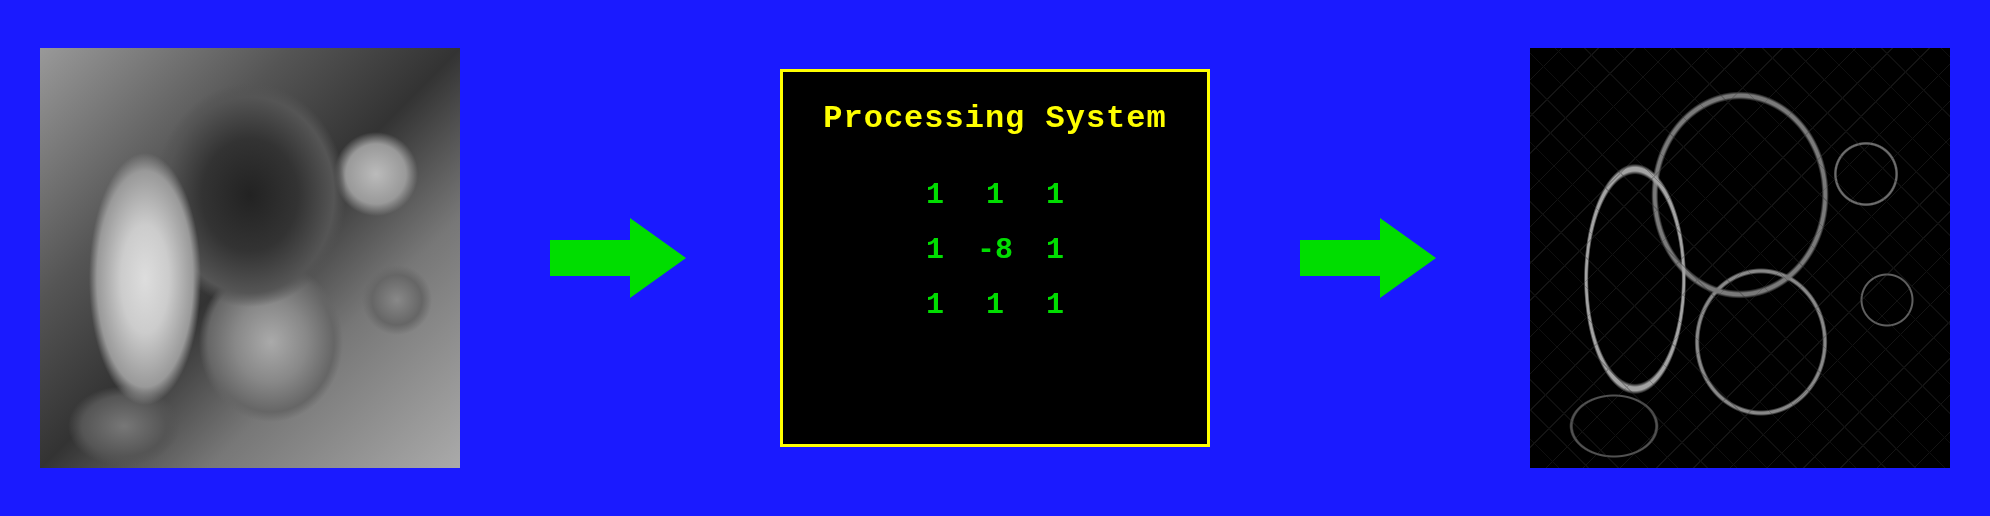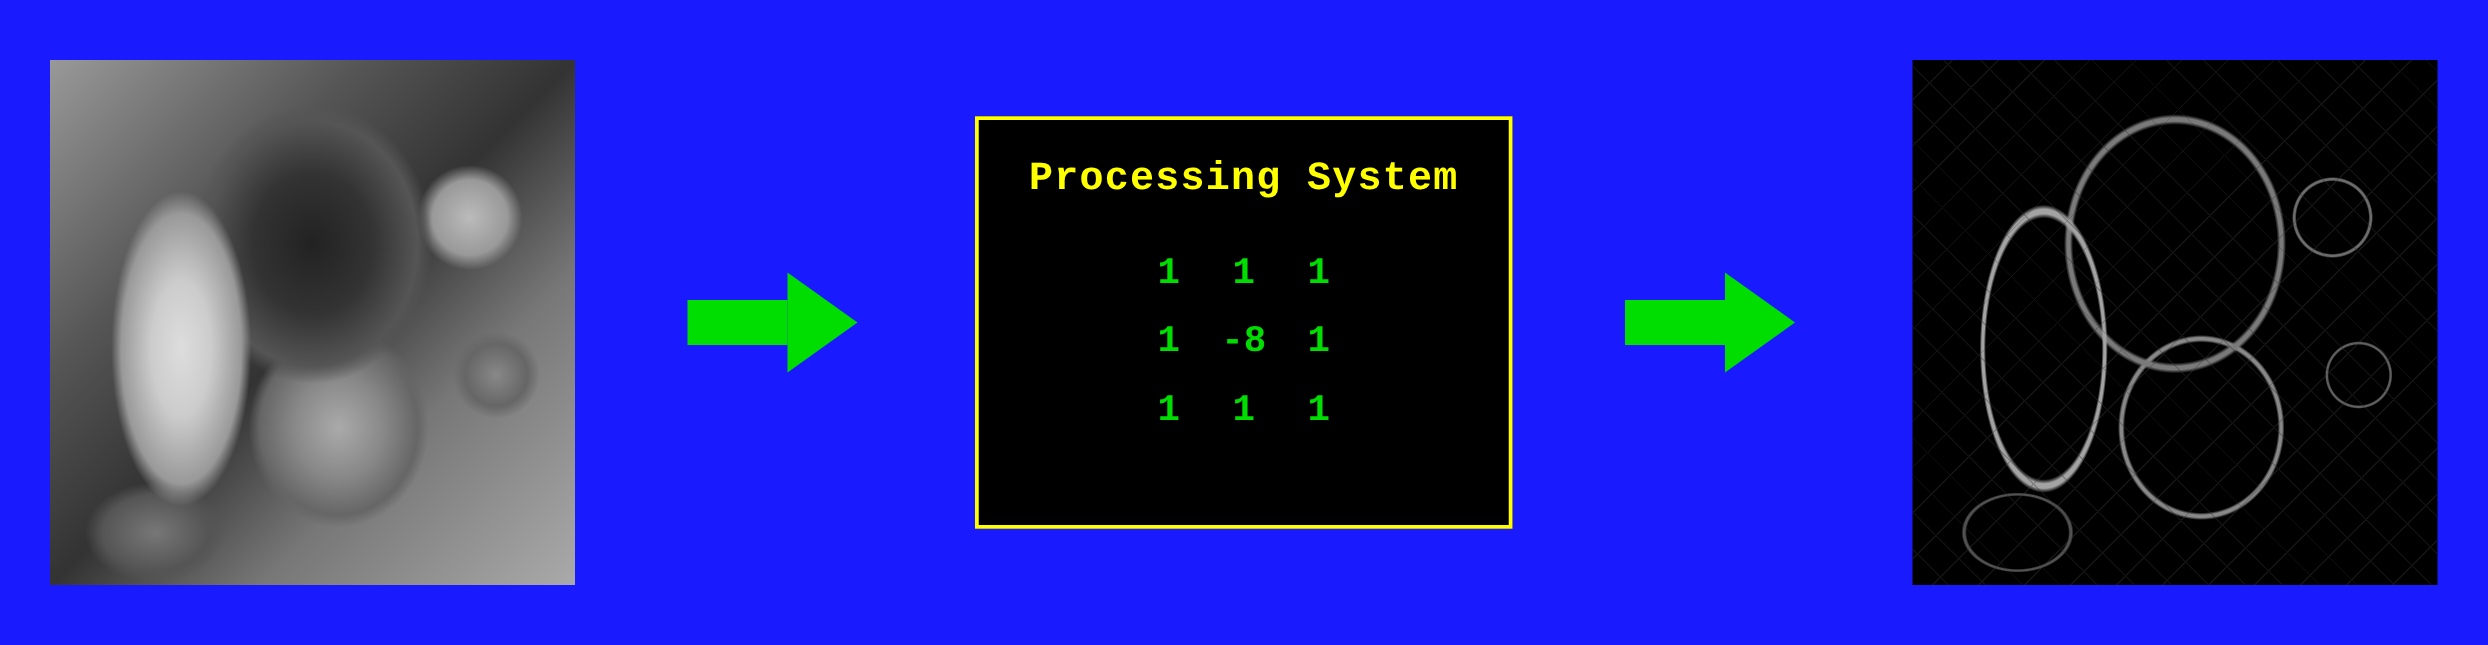"Processing System" .processing-box { height: 330px -> 378px }
